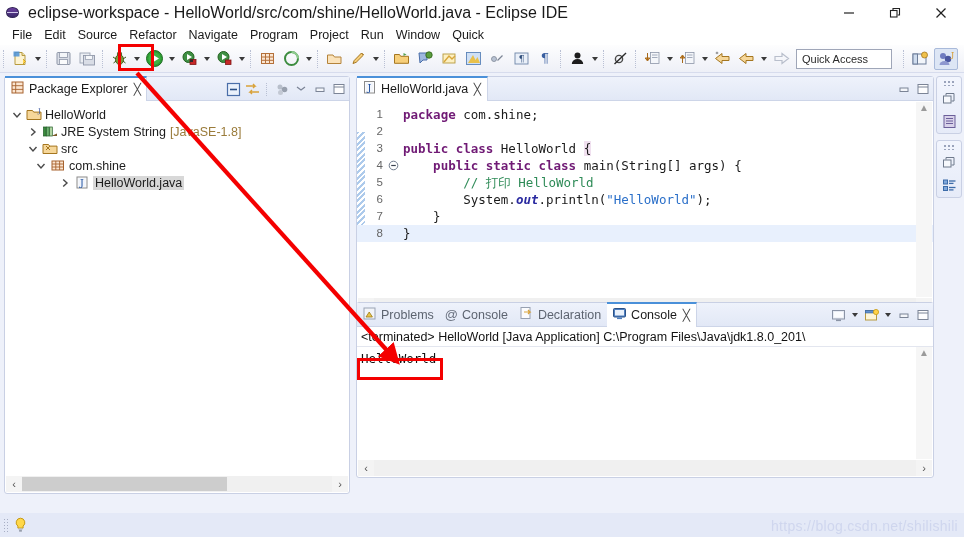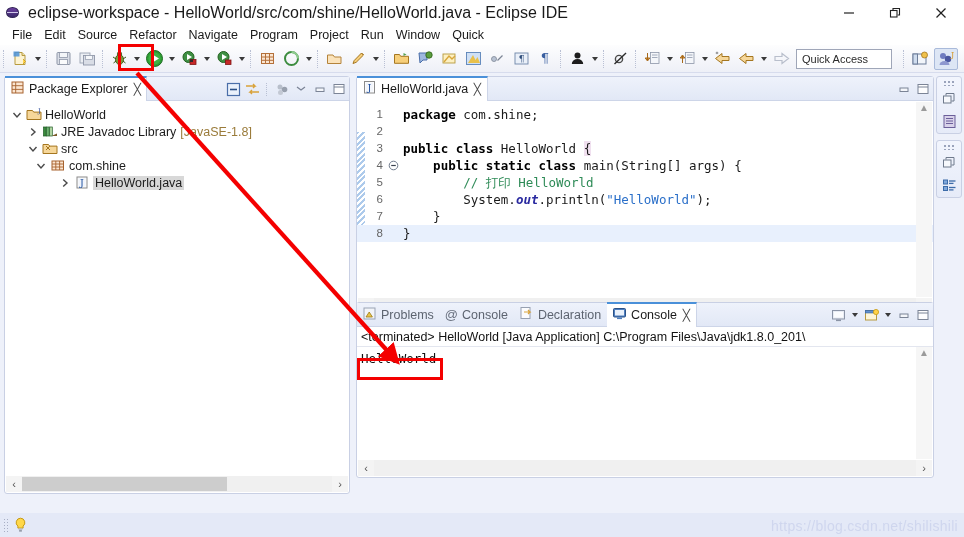"package" .kw { color: #000000 -> #701a75 }
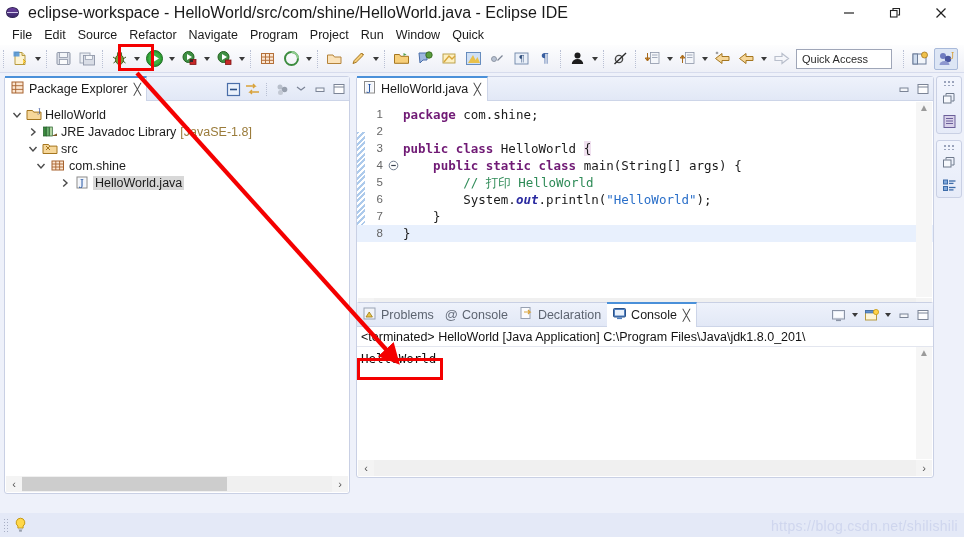"JRE Javadoc Library" span.tree-label { text: Javadoc Library -> System String }
